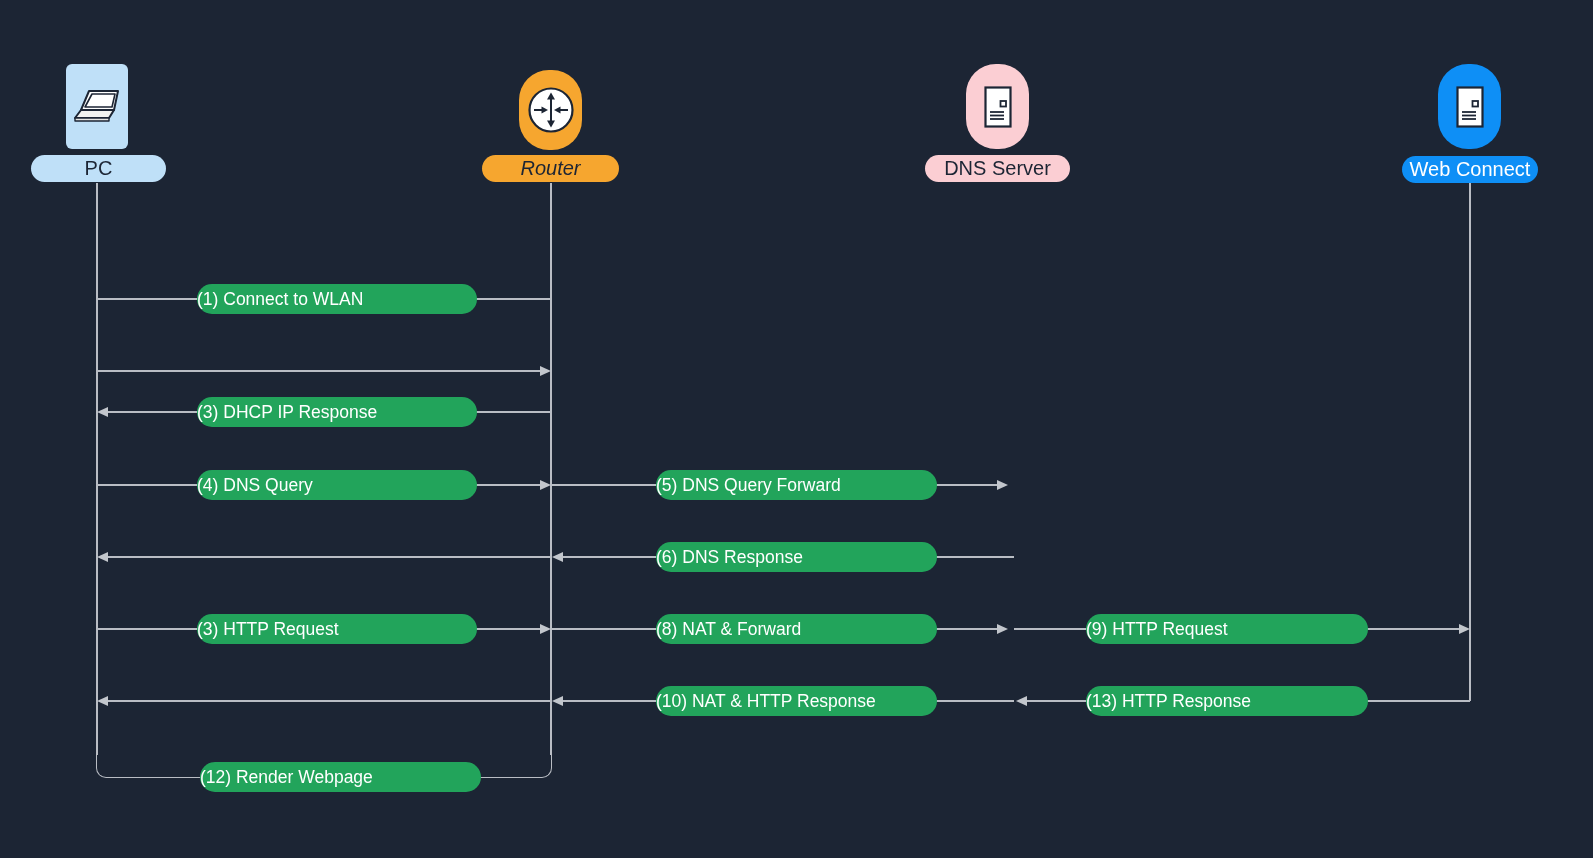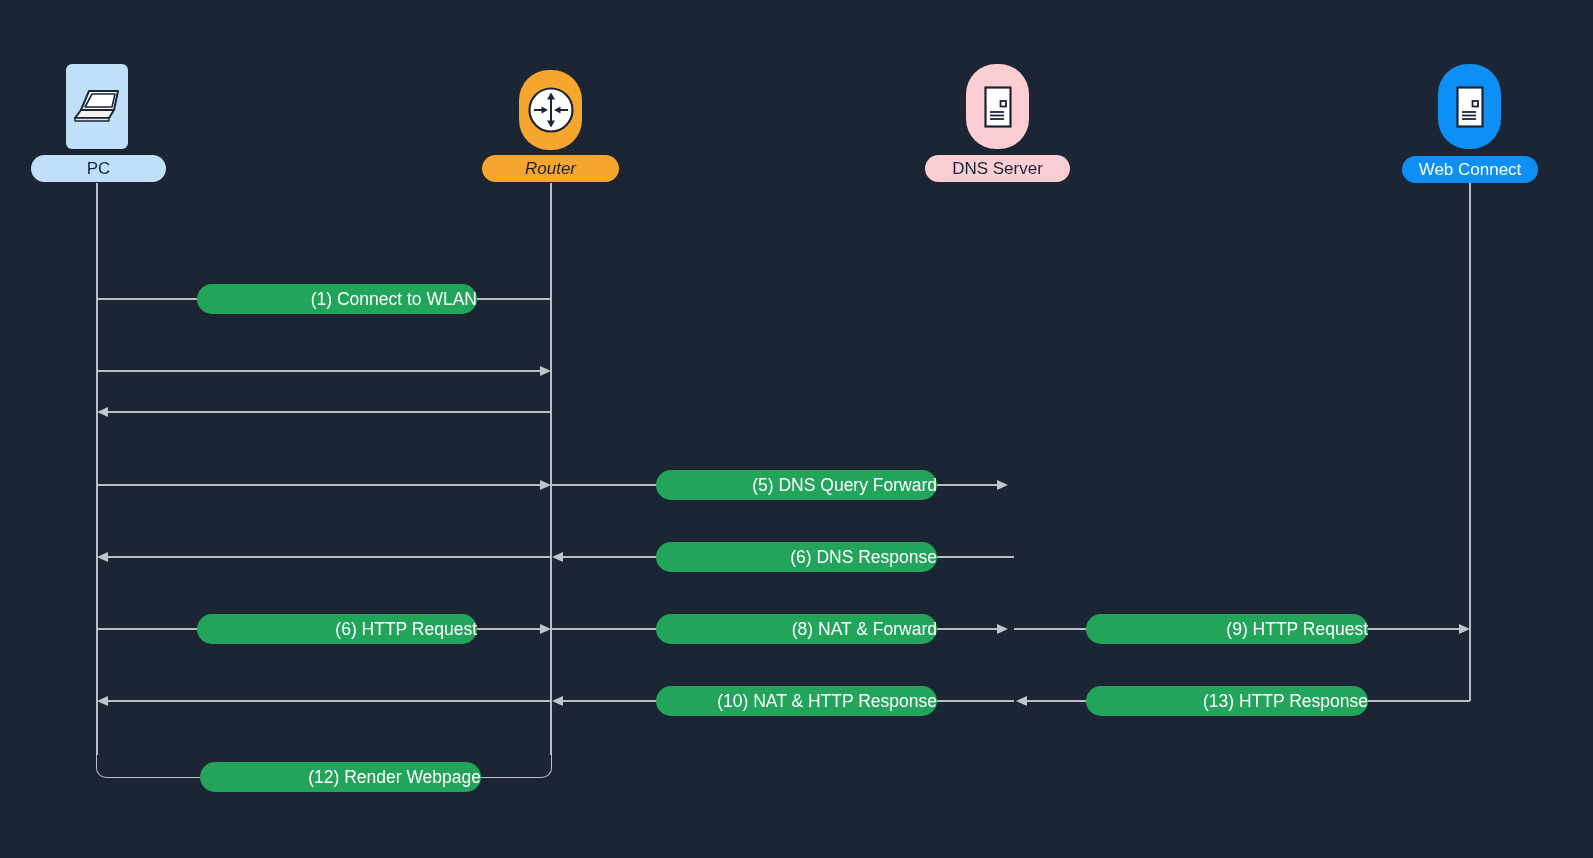"PC" .alabel { font-size: 17px -> 20px }
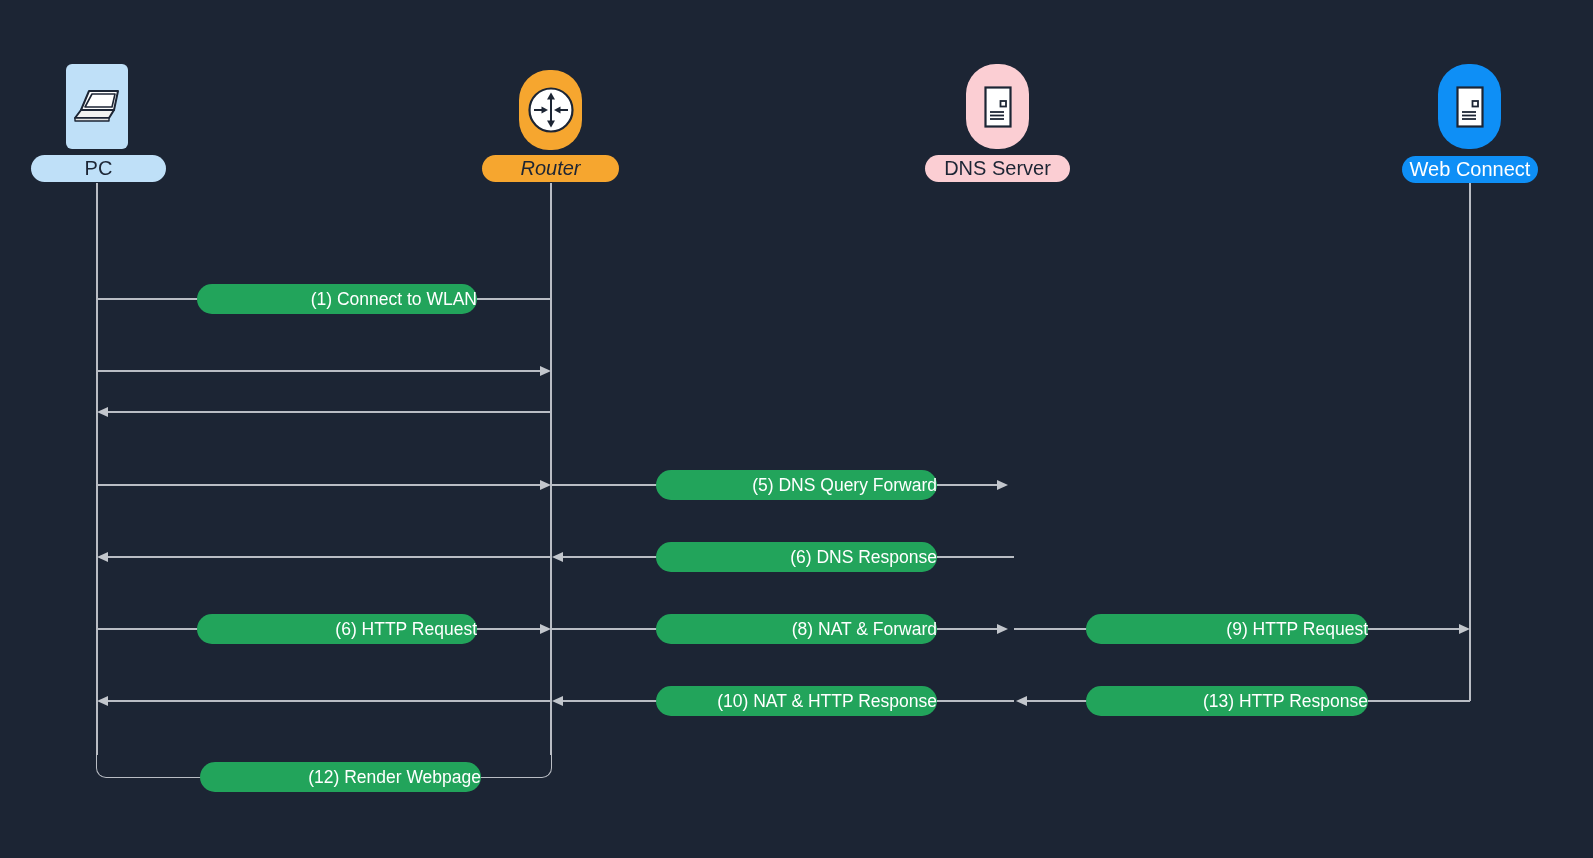"(1) Connect to WLAN" .pill { text-align: right -> left }
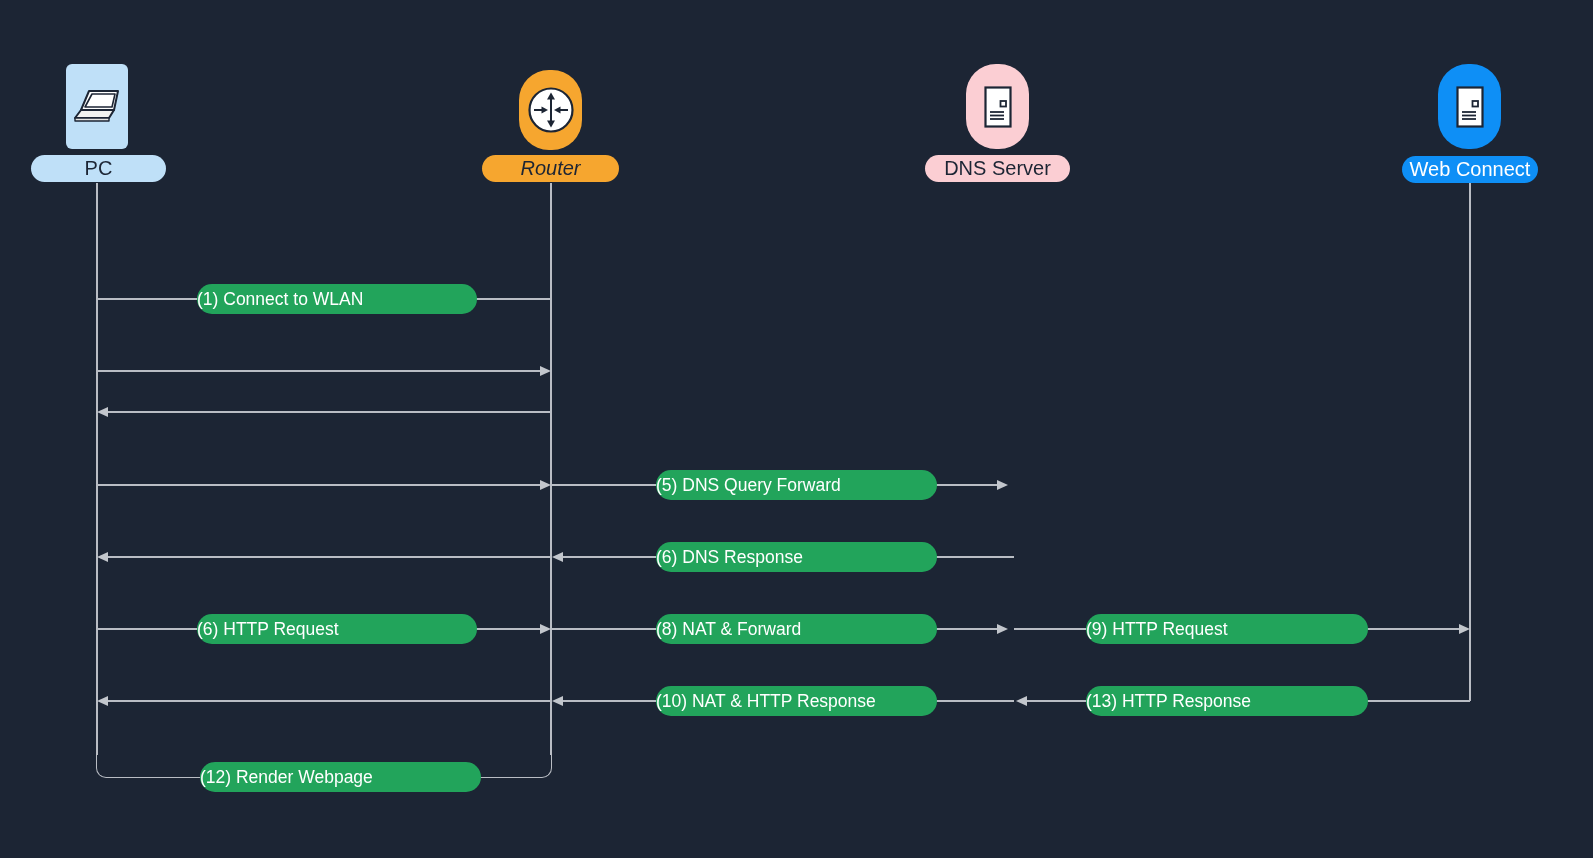"(3) DHCP IP Response" div.pill { html: none -> <div>(3) DHCP IP Response</div> }
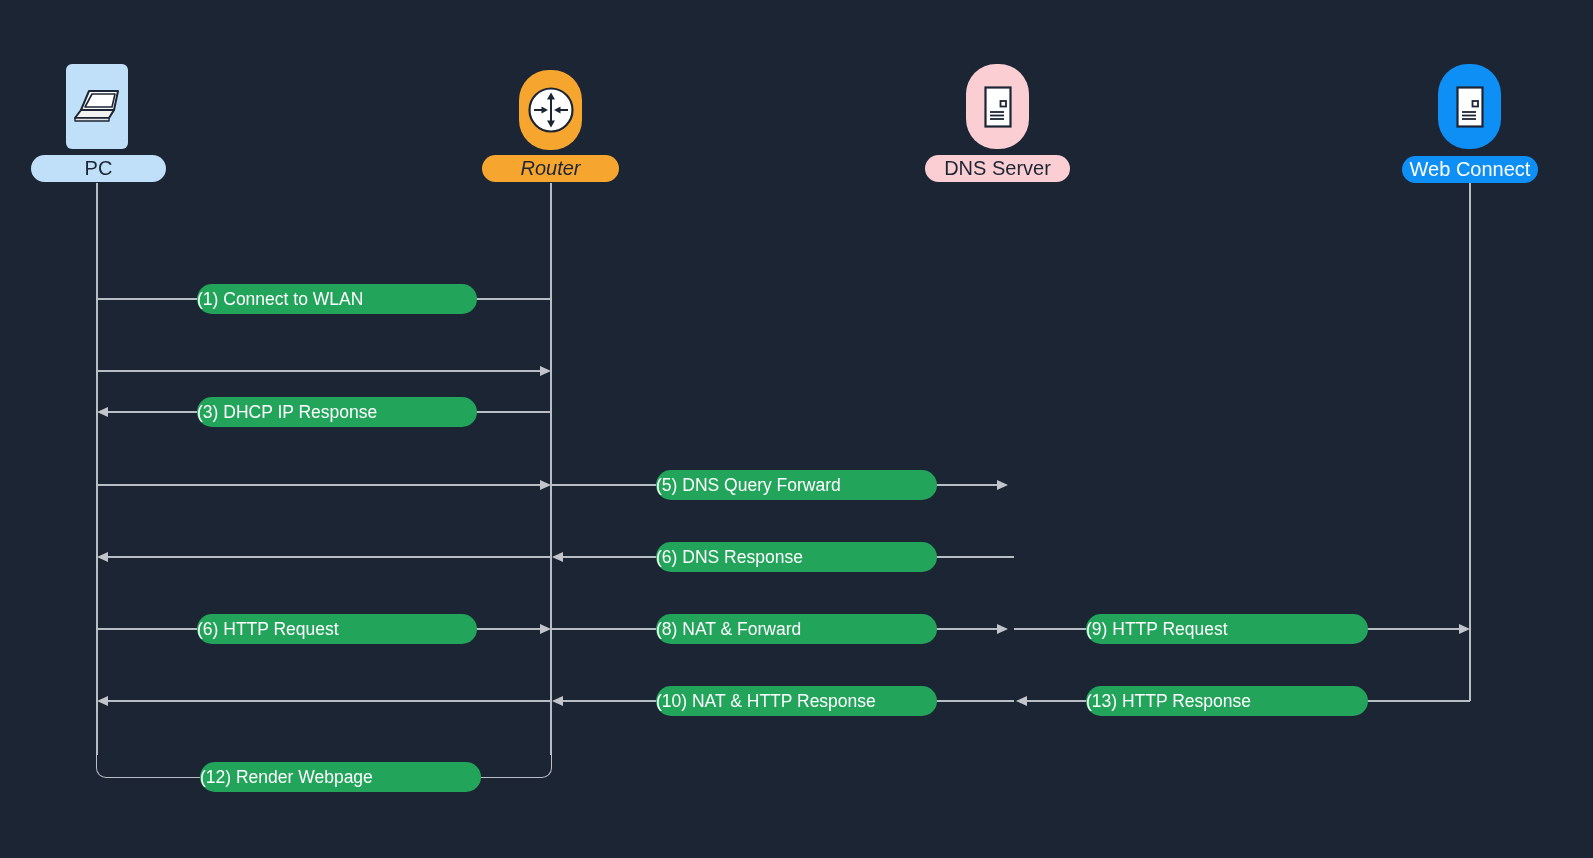"(4) DNS Query" div.pill { html: none -> <div>(4) DNS Query</div> }
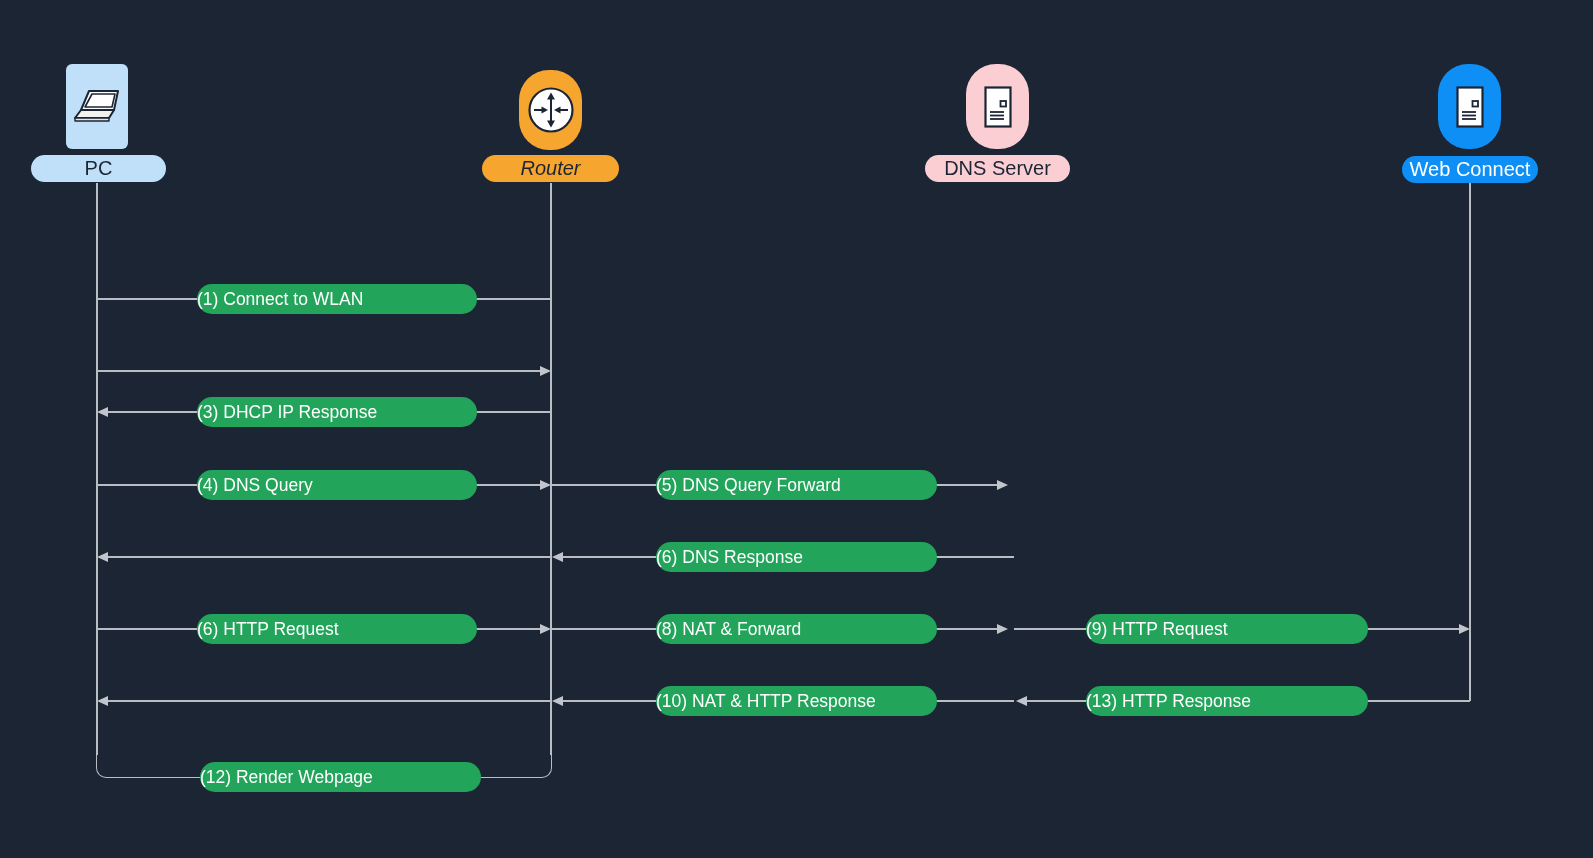"(6) HTTP Request" div.pill { text: 6 -> 3 }
